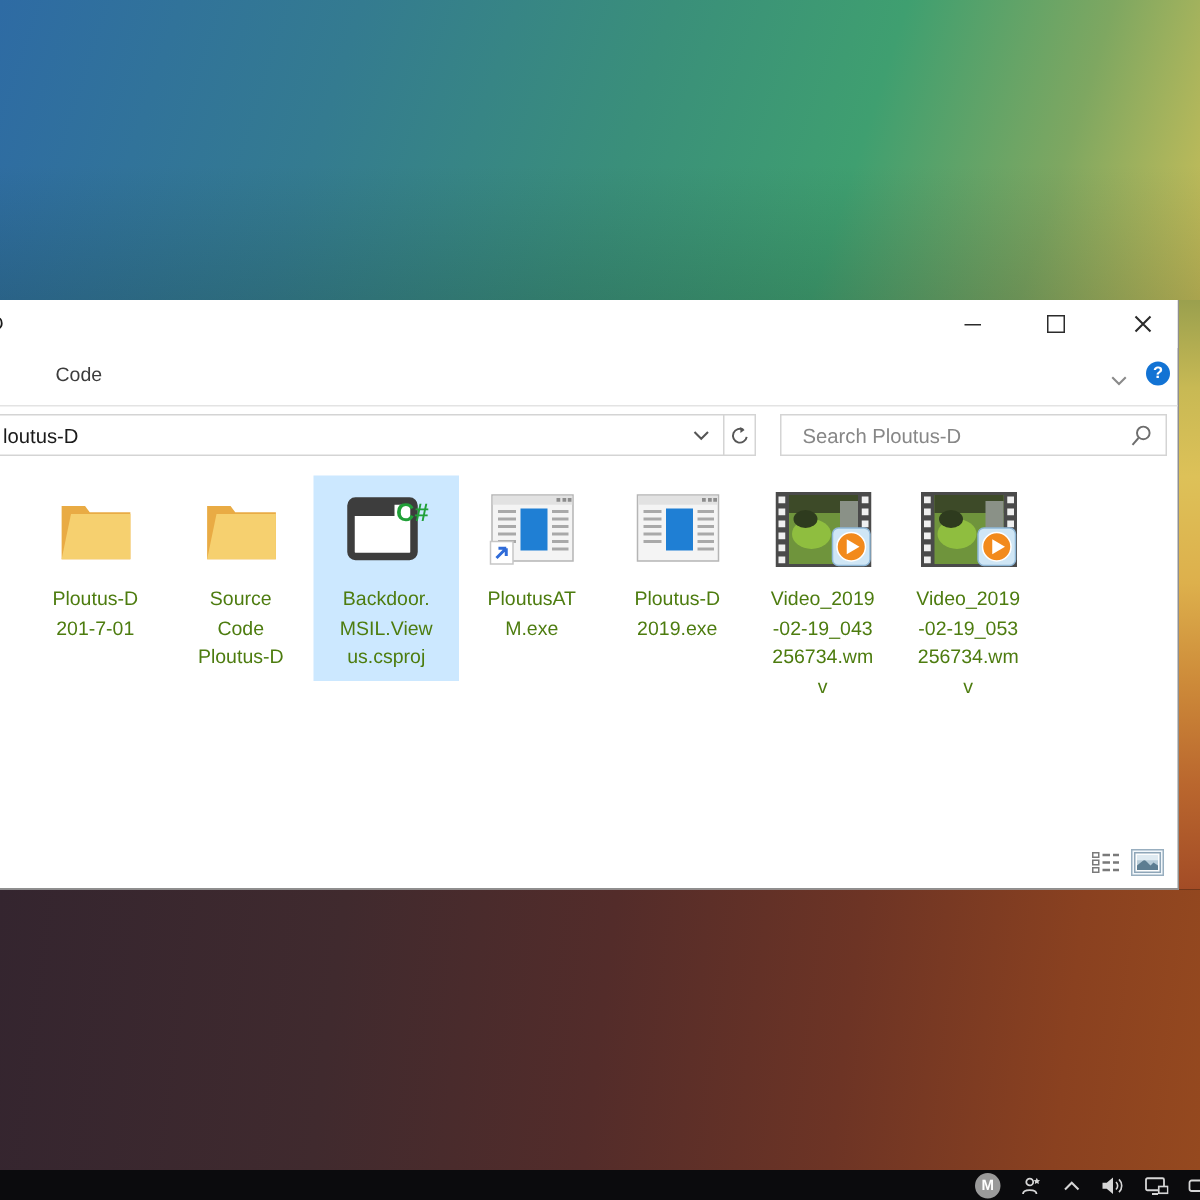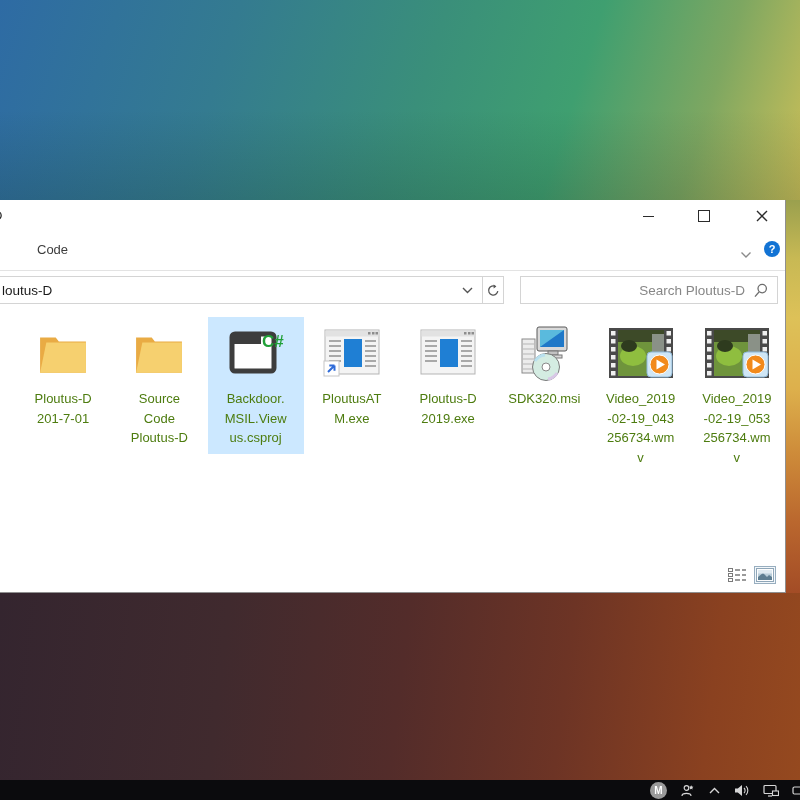"Search Ploutus-D" .search-input { text-align: right -> none }
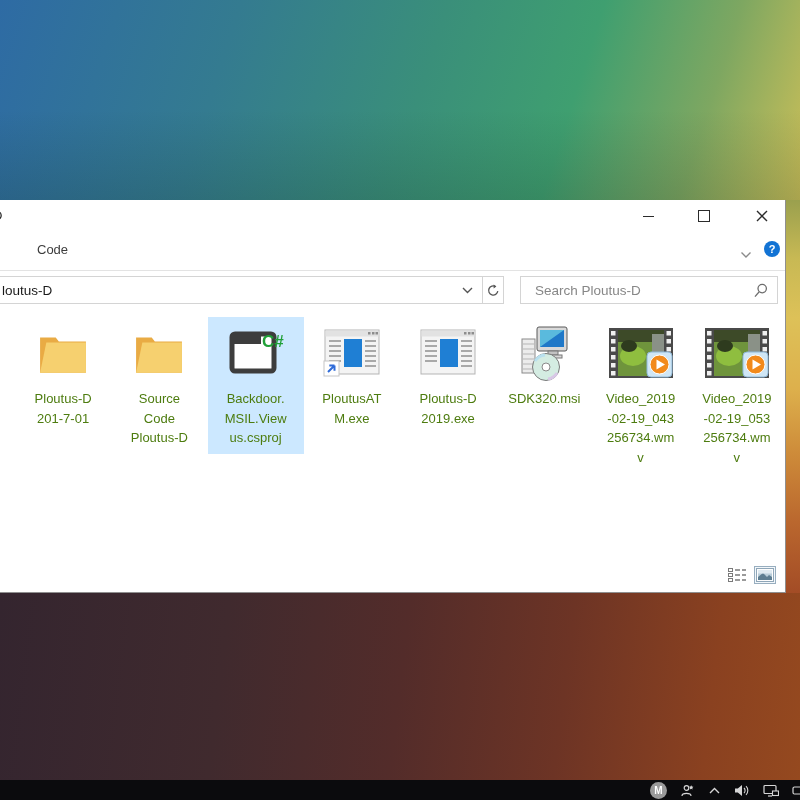"SDK320.msi" div.file-item { html: <div> <div> <svg> <rect></rect> <g> <path></path> </g> <rect></rect> <rect></rect> <path></path> <rect></rect> <rect></rect> <circle></circle> <path></path> <path></path> <circle></circle> </svg> </div> <div>SDK320.msi</div> </div> -> none }
